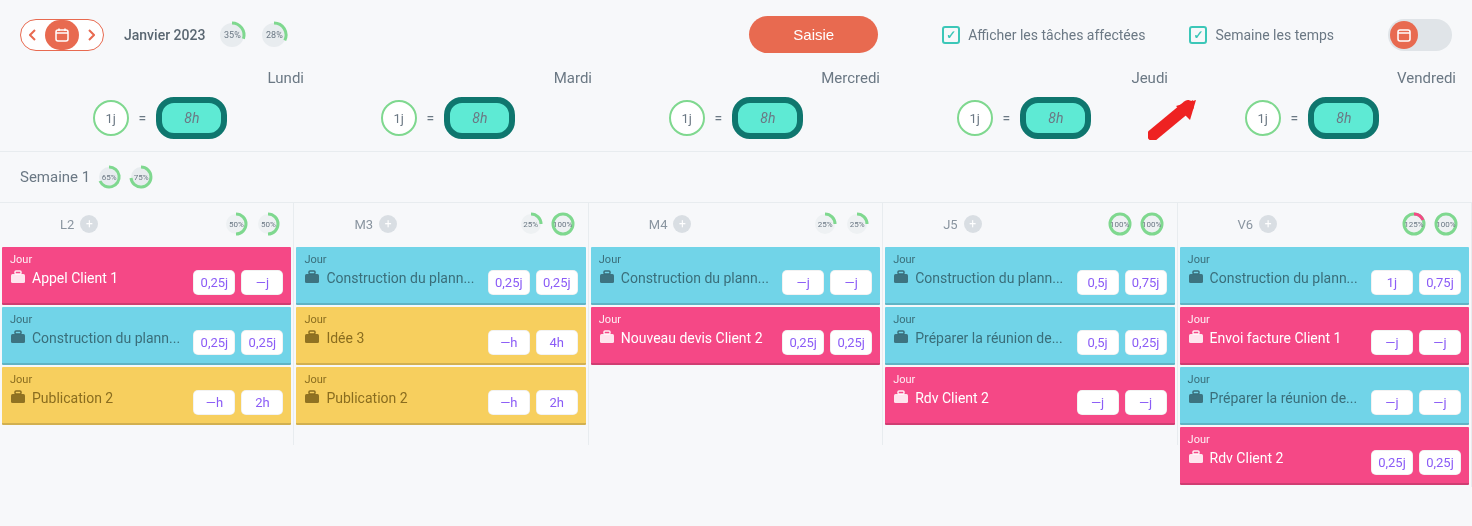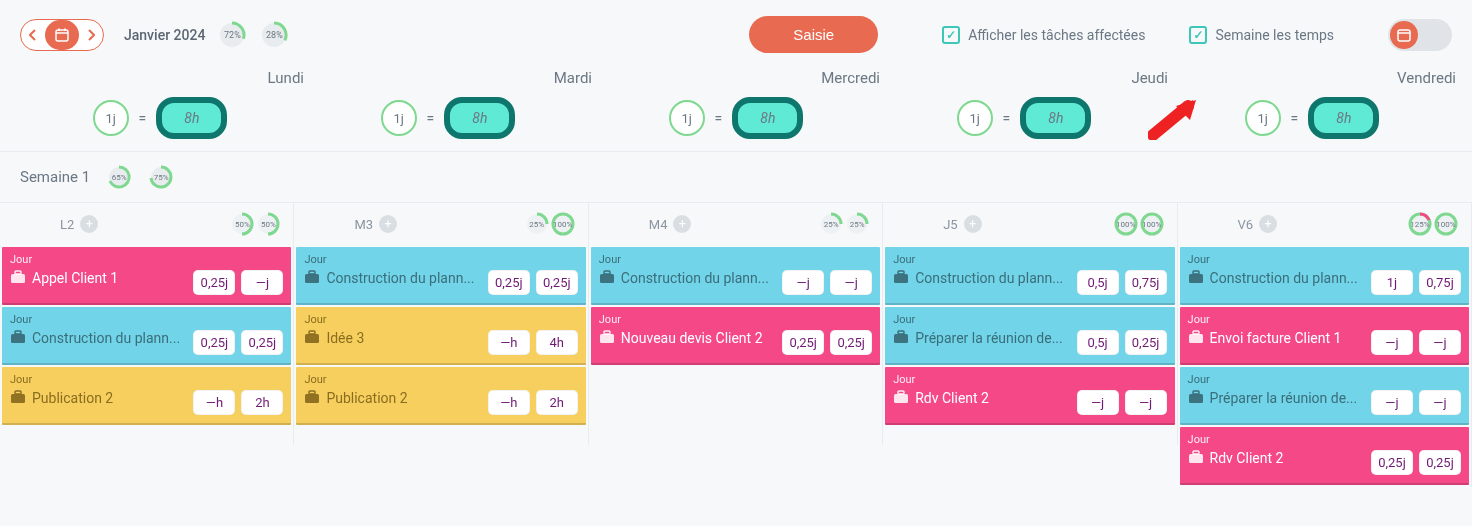"Janvier 2024" span.month-label { text: 2024 -> 2023 }
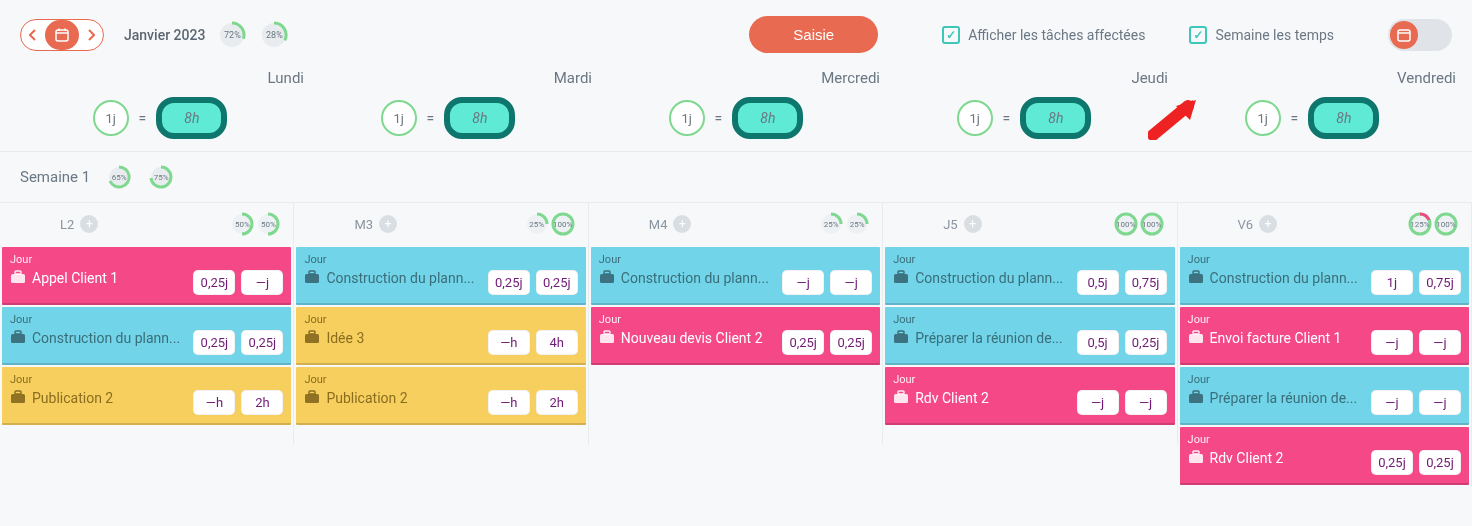"72%" span { text: 72% -> 35% }
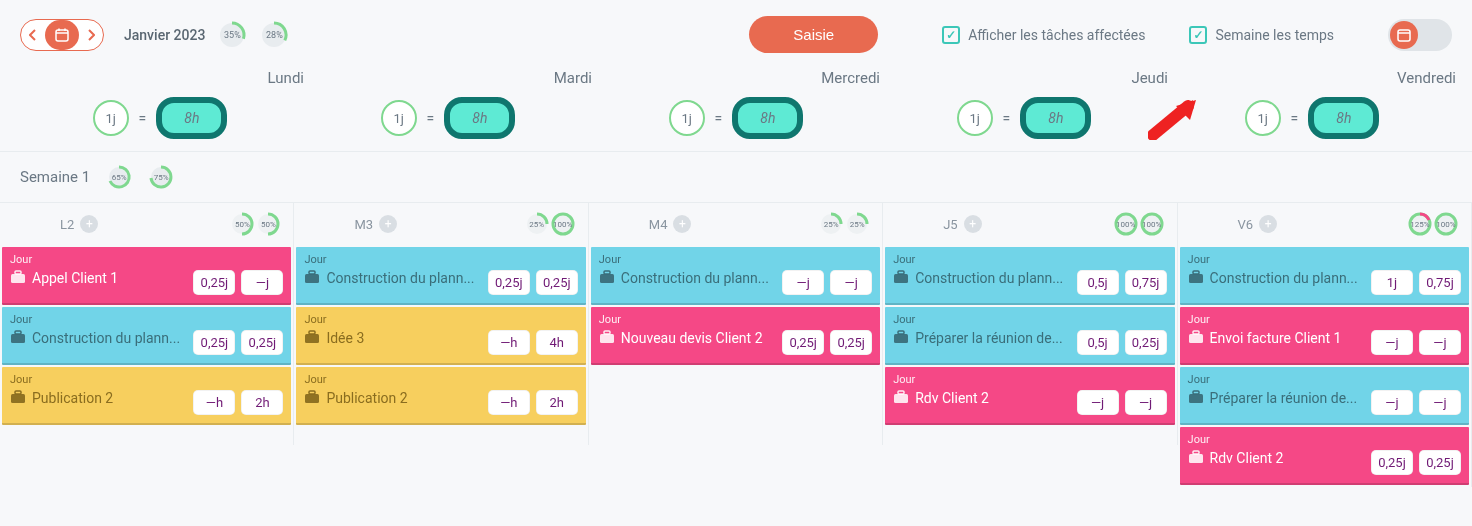"Semaine 1" .week-header { gap: 16px -> 6px }
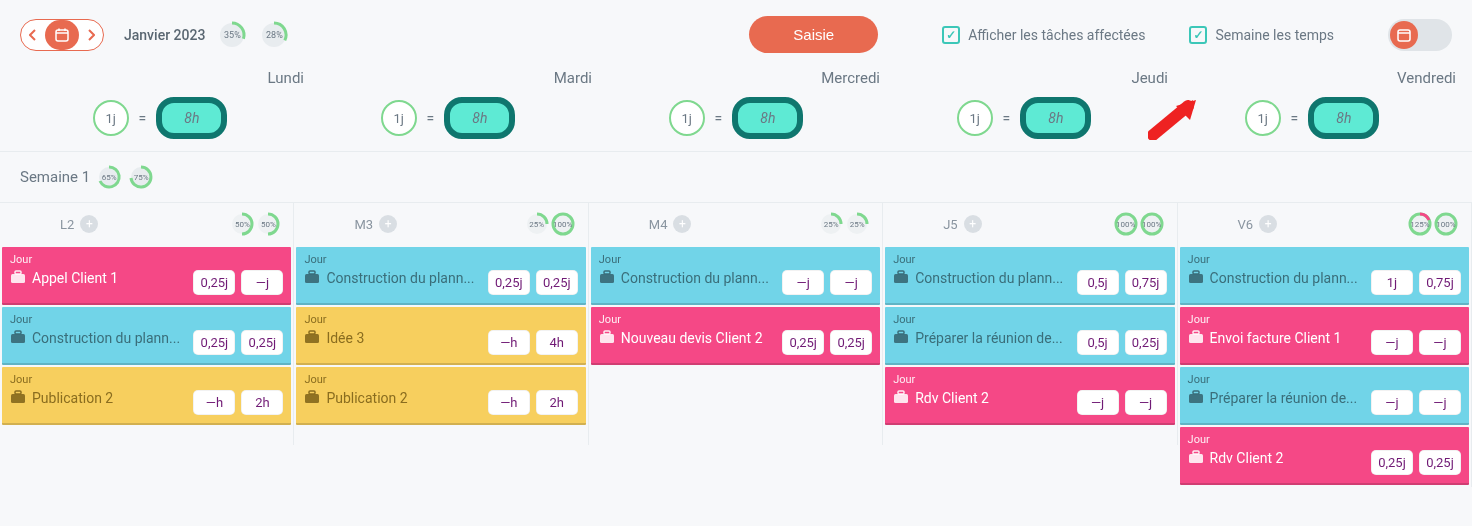"50%" .cell-head .badges { gap: 0 -> 6px }
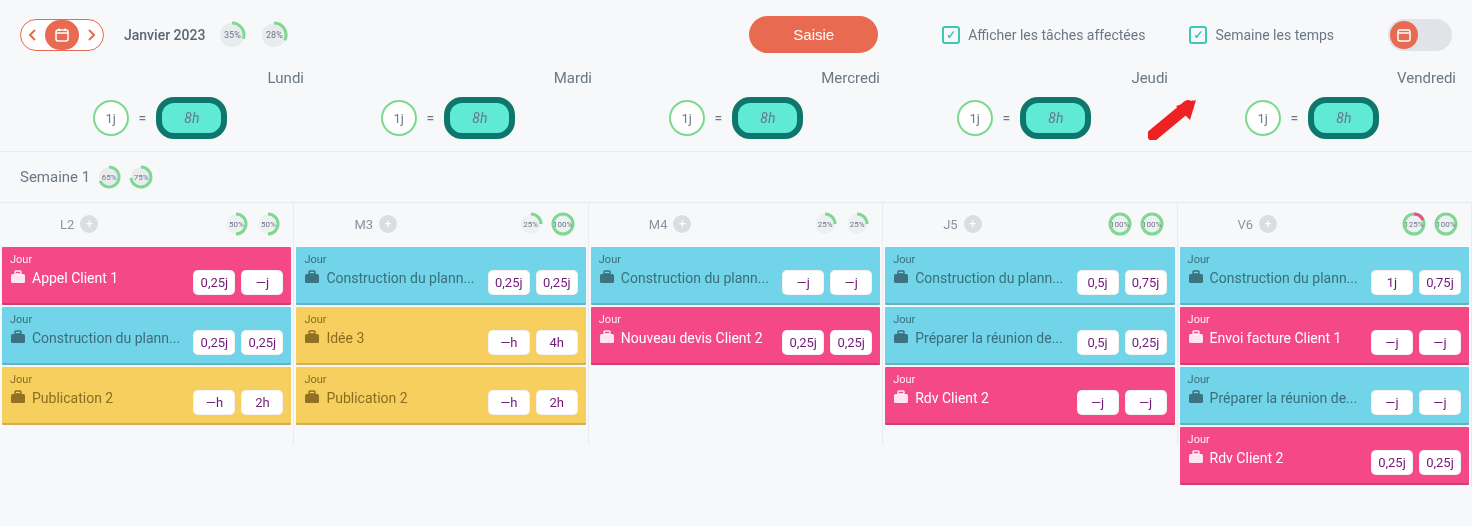"0,25j" .val-pill { color: #701a75 -> #8b5cf6 }
